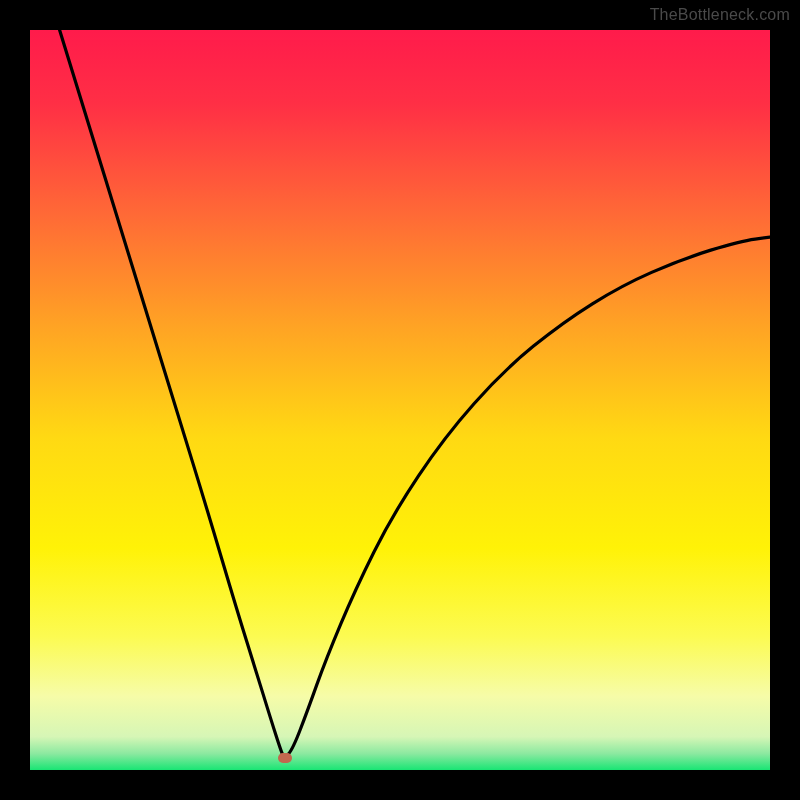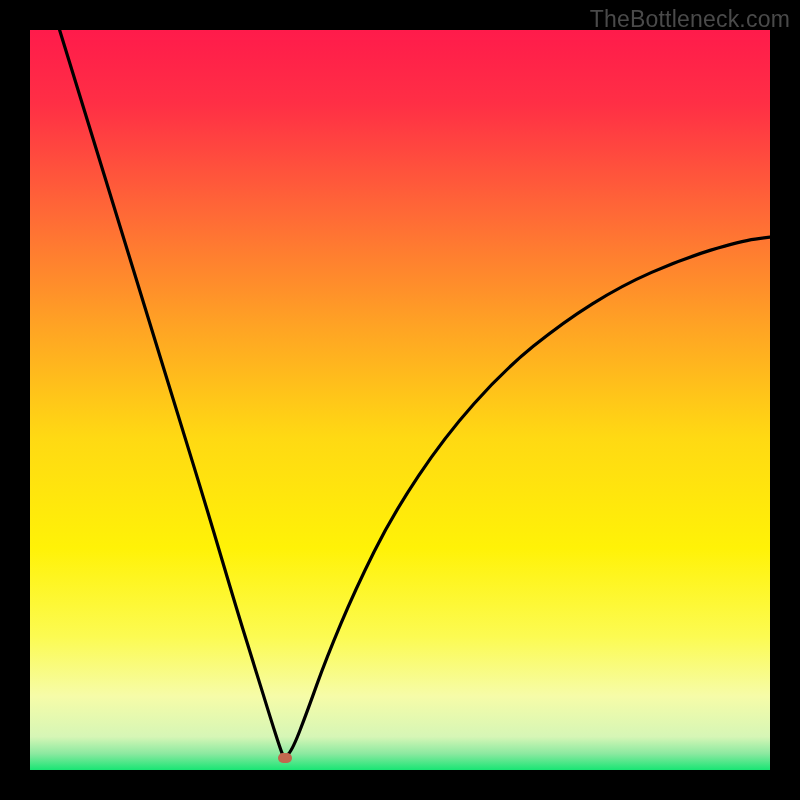"TheBottleneck.com" .watermark { font-size: 23px -> 16px }
